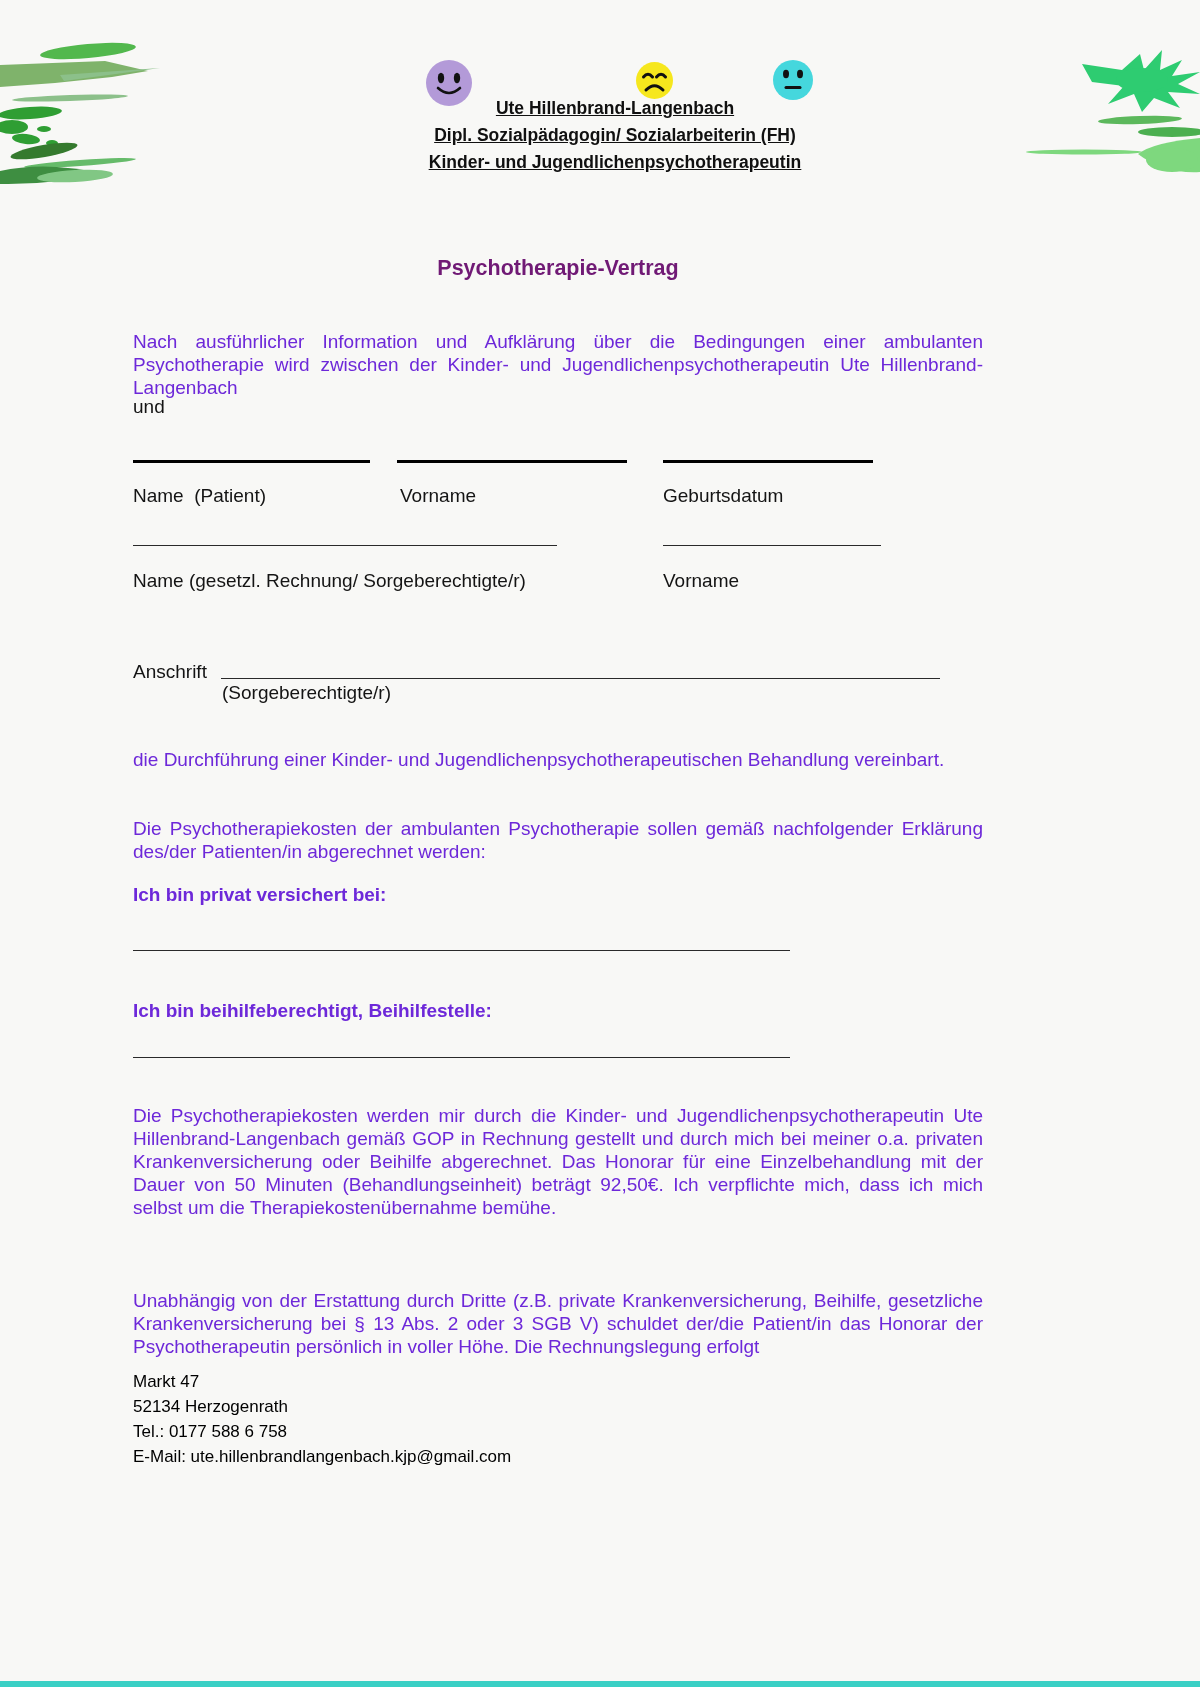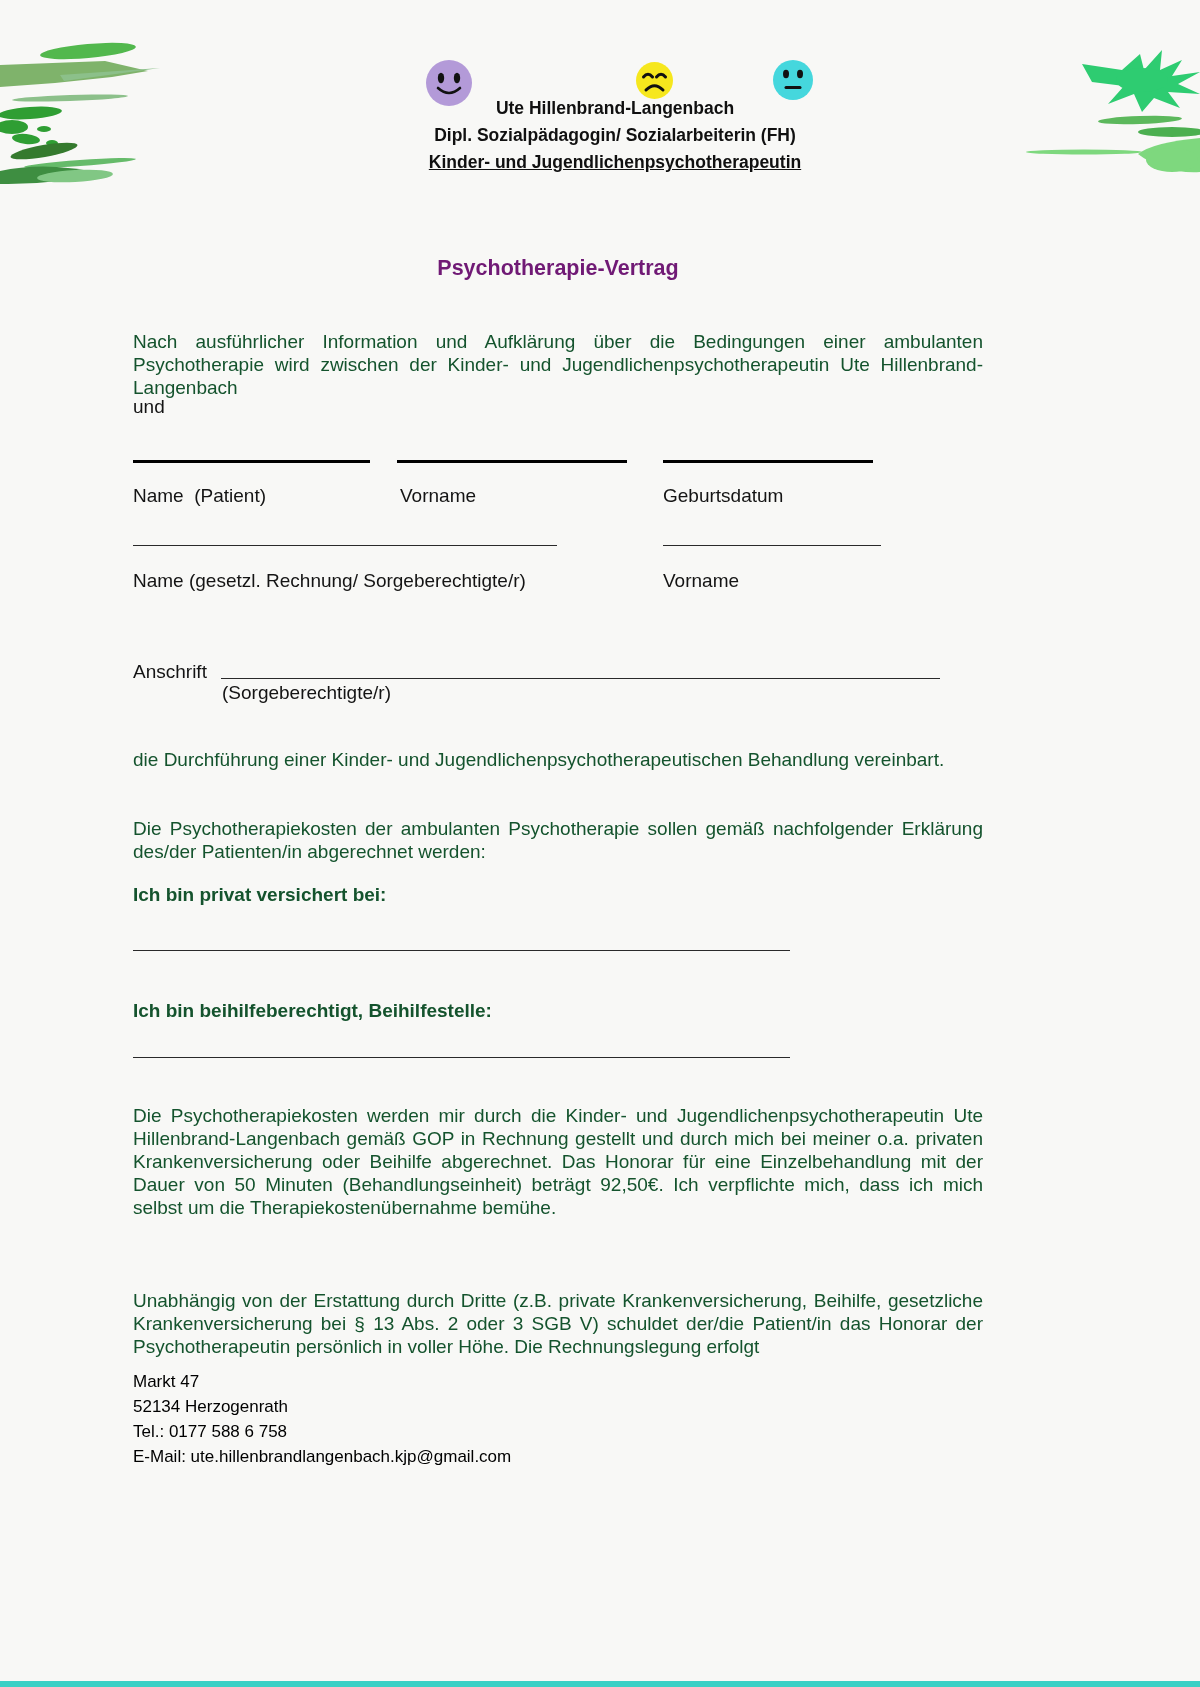"Ute Hillenbrand-Langenbach" .letterhead { text-decoration: none -> underline }
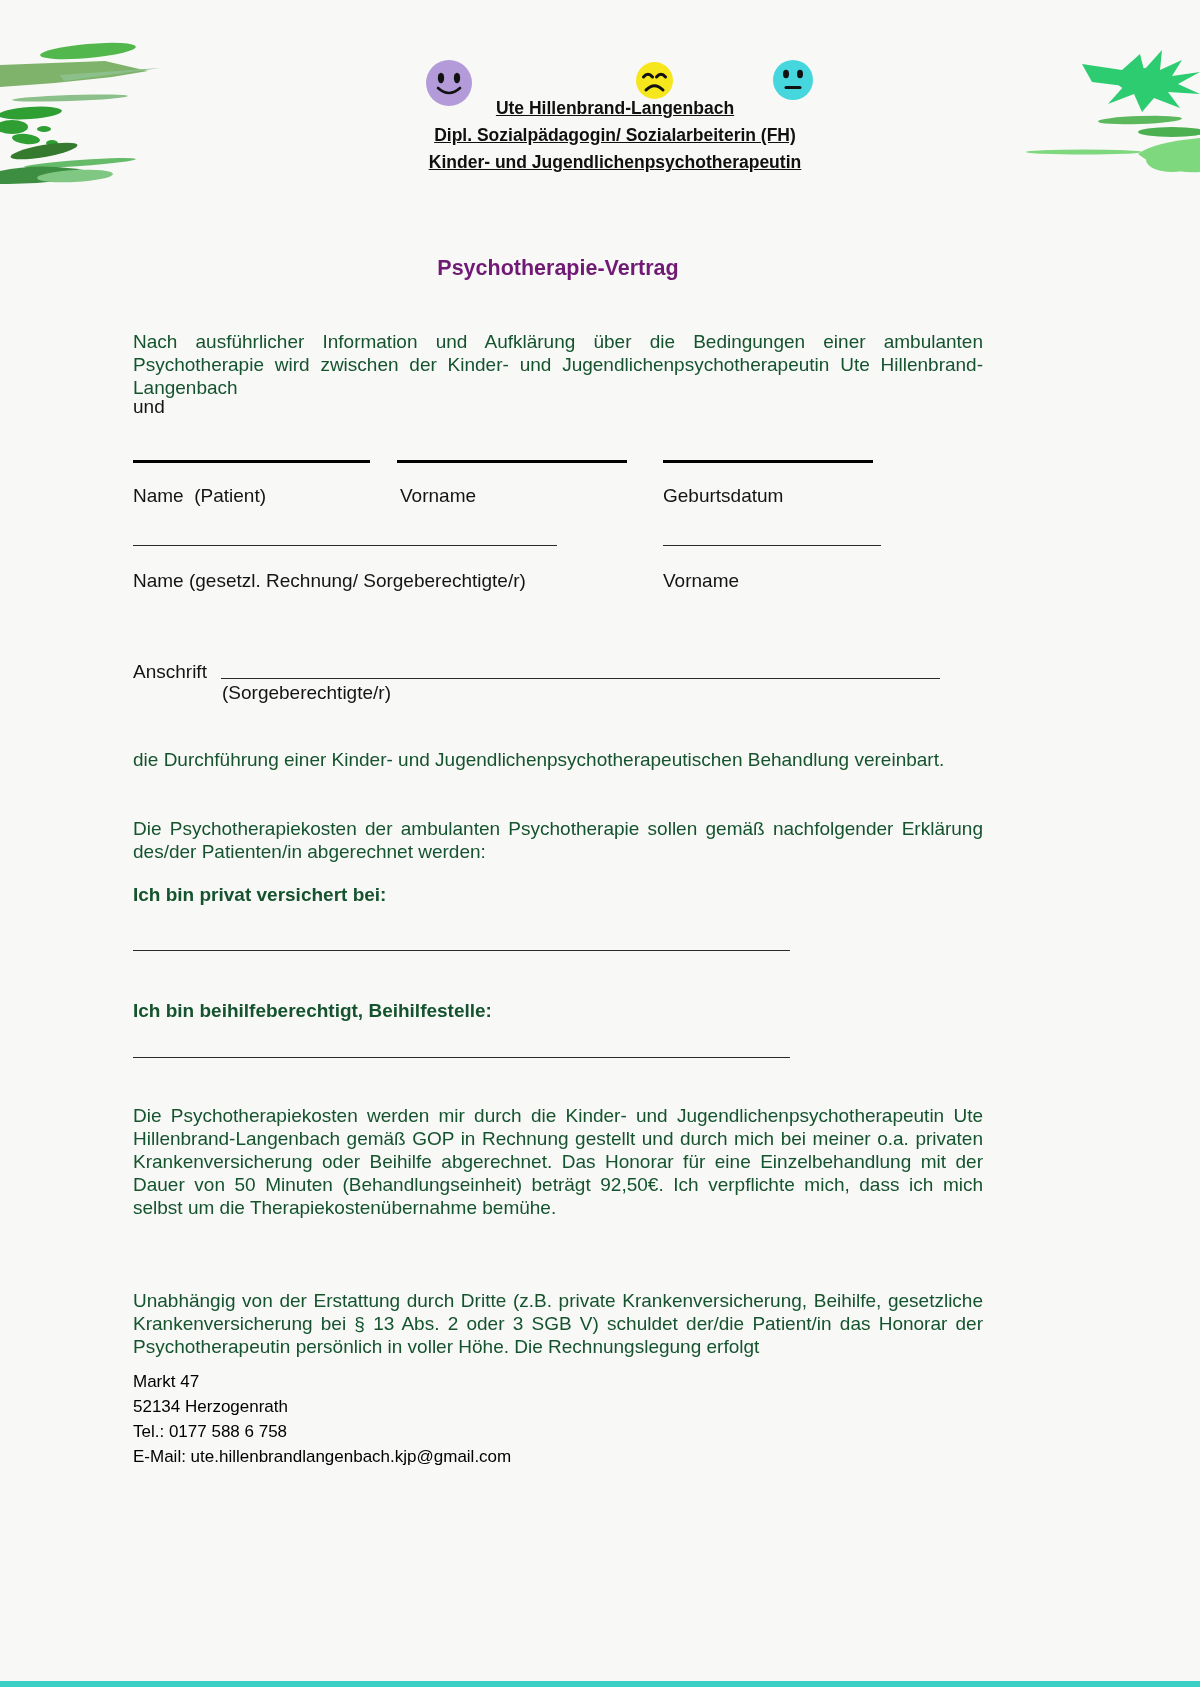"Nach ausführlicher Information und" .para { color: #14532d -> #6d28d9 }
